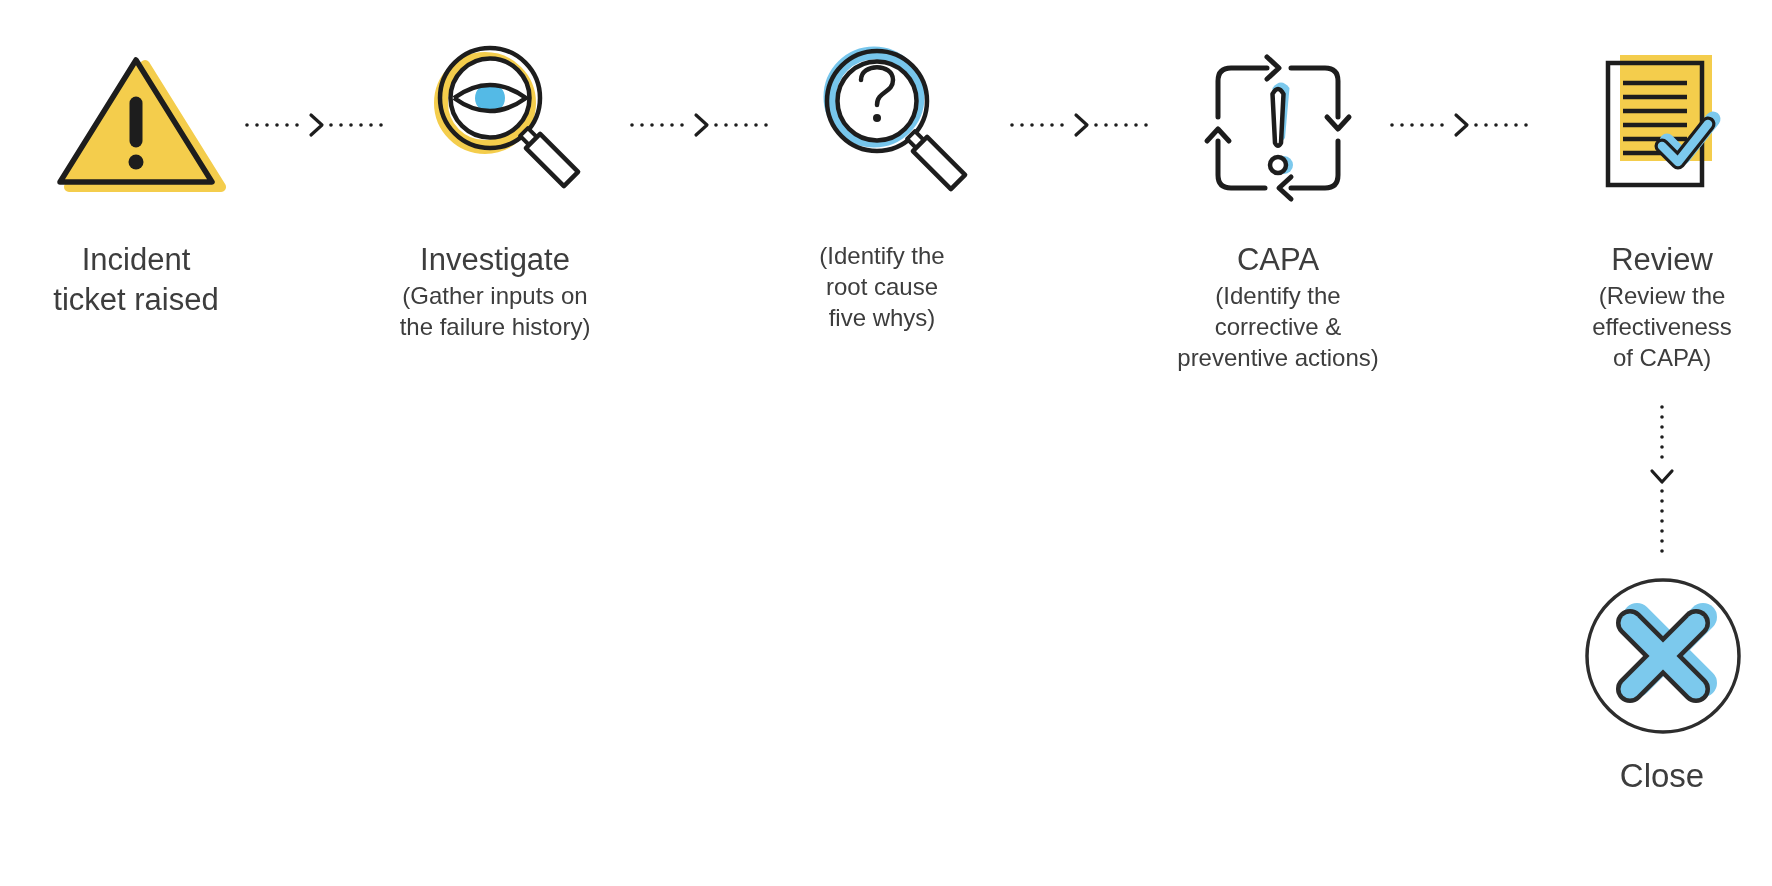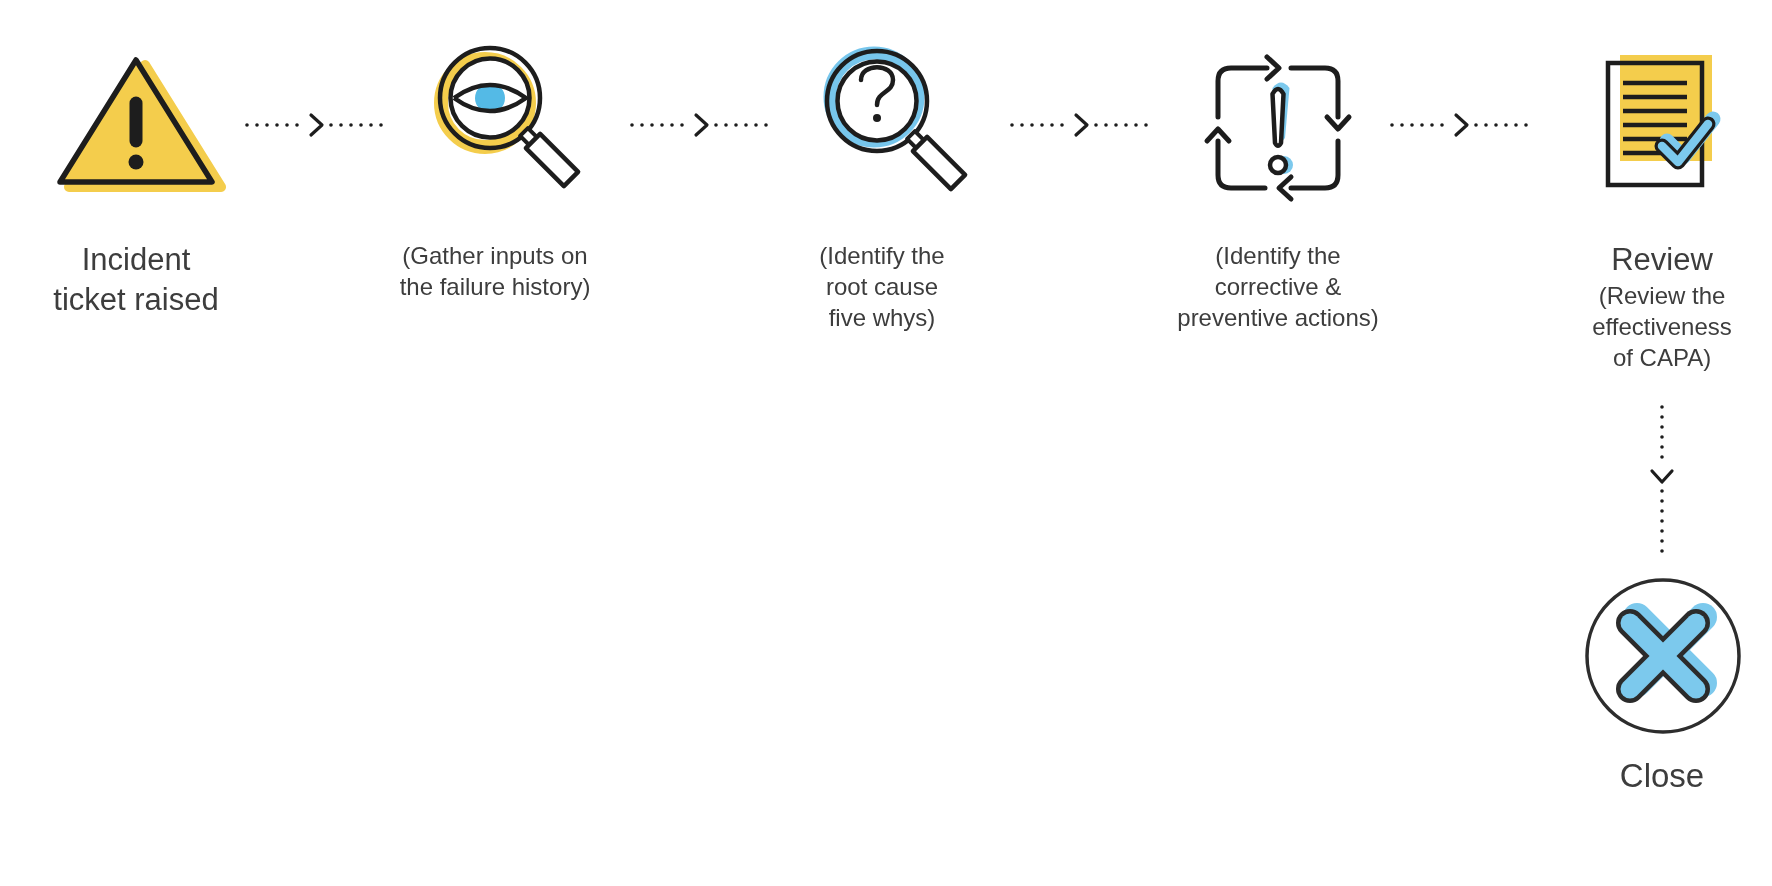"Investigate" div.step-title { html: none -> <div>Investigate</div> }
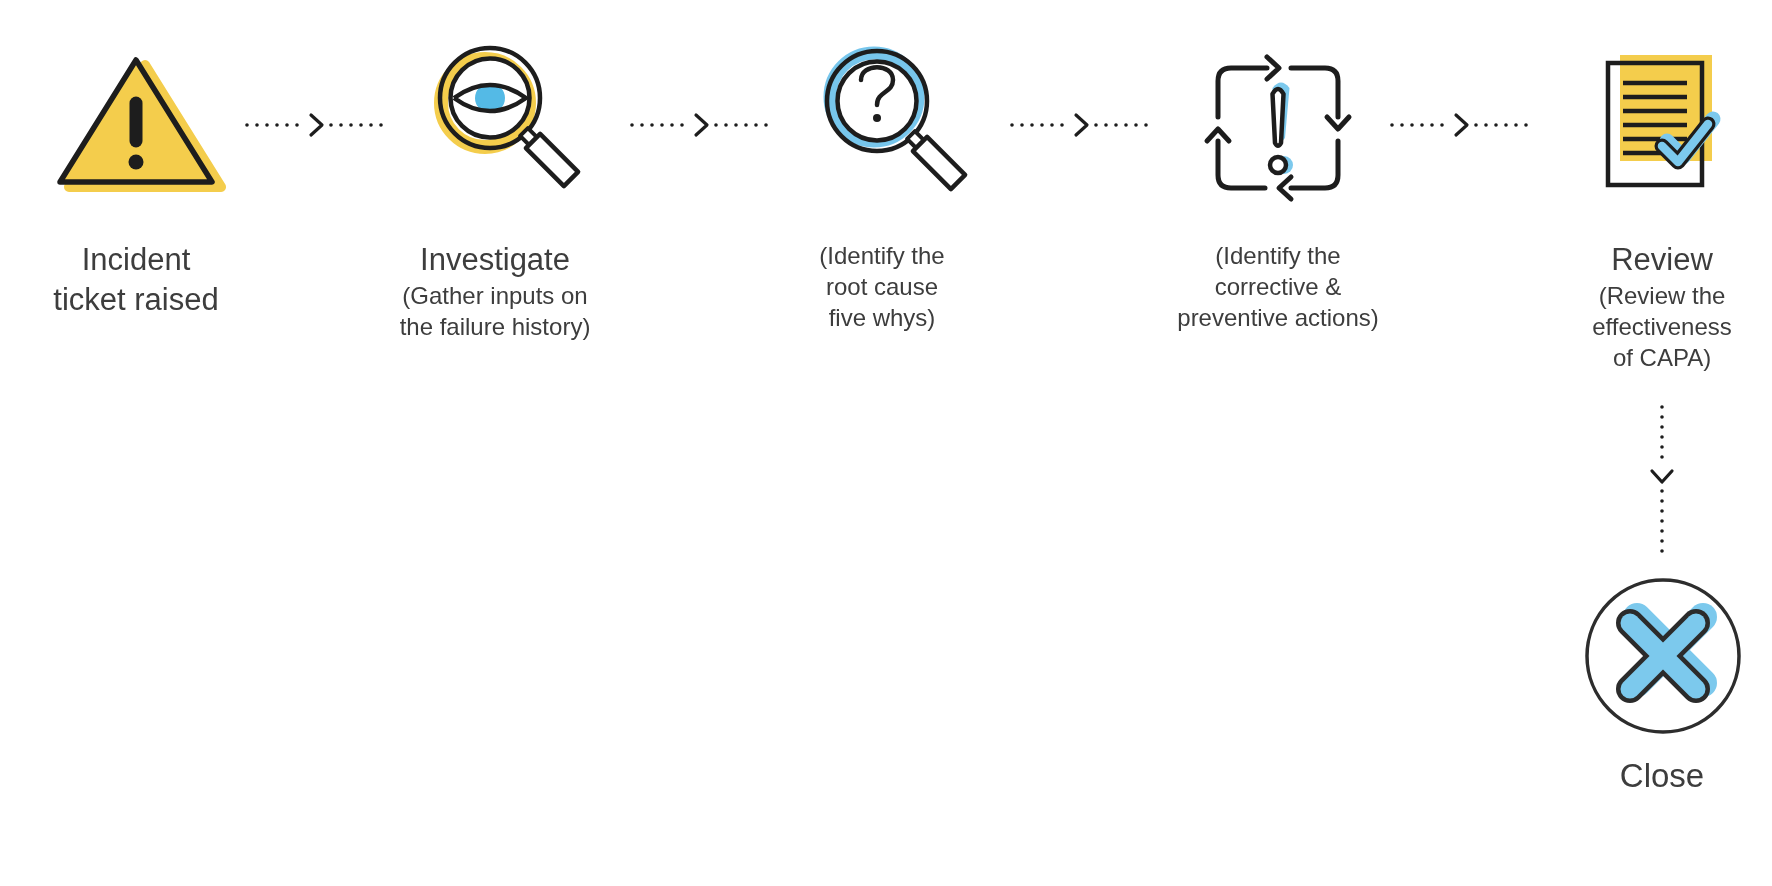"CAPA" div.step-title { html: none -> <div>CAPA</div> }
